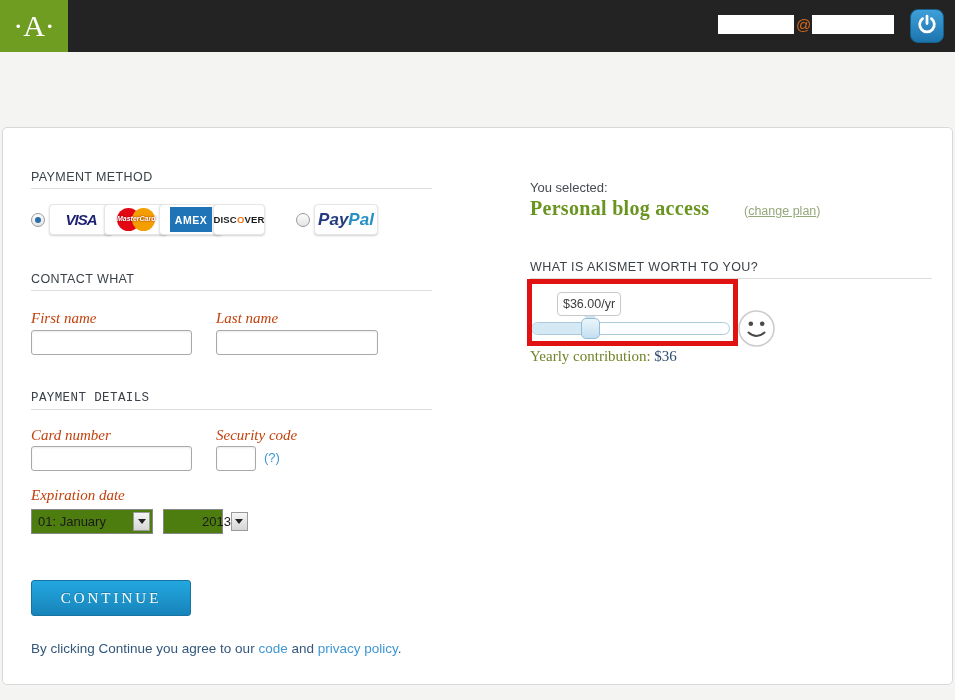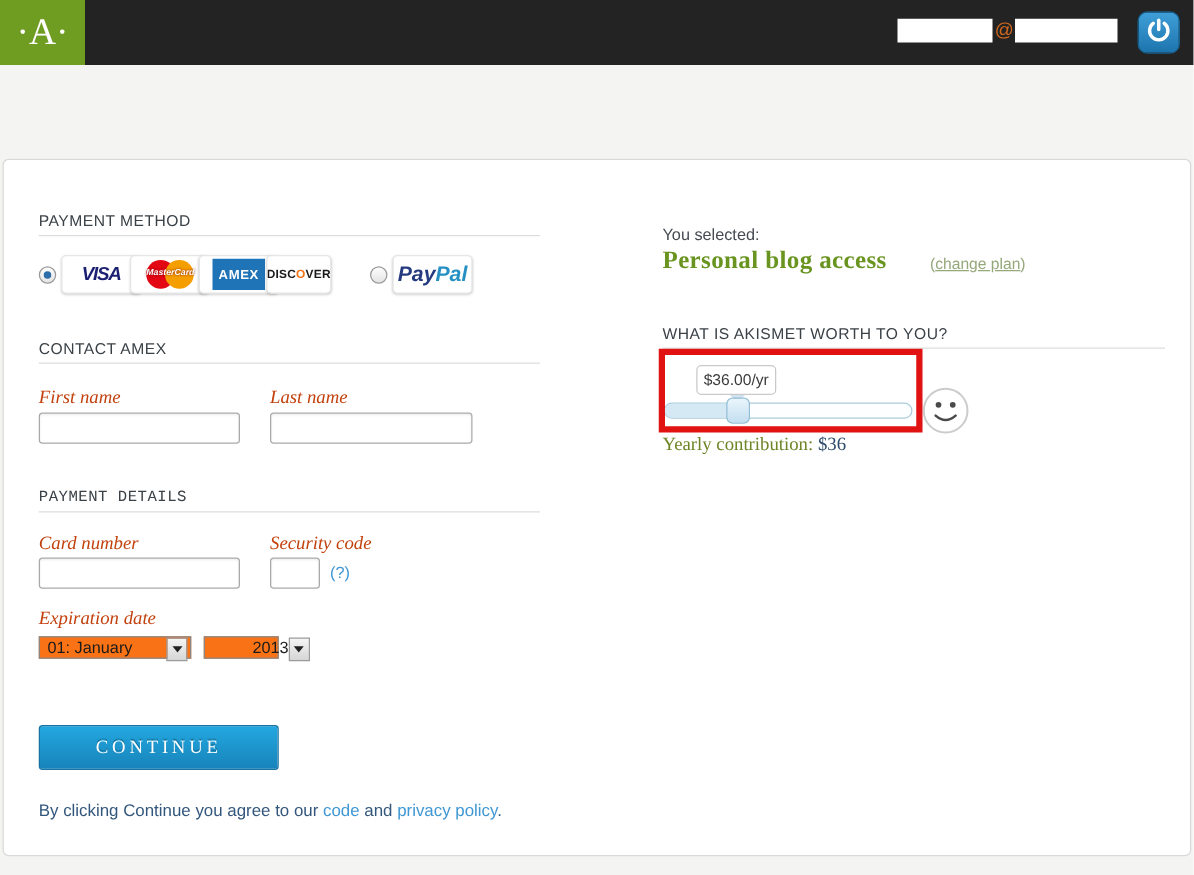"CONTACT AMEX" div.section-title { text: AMEX -> WHAT }
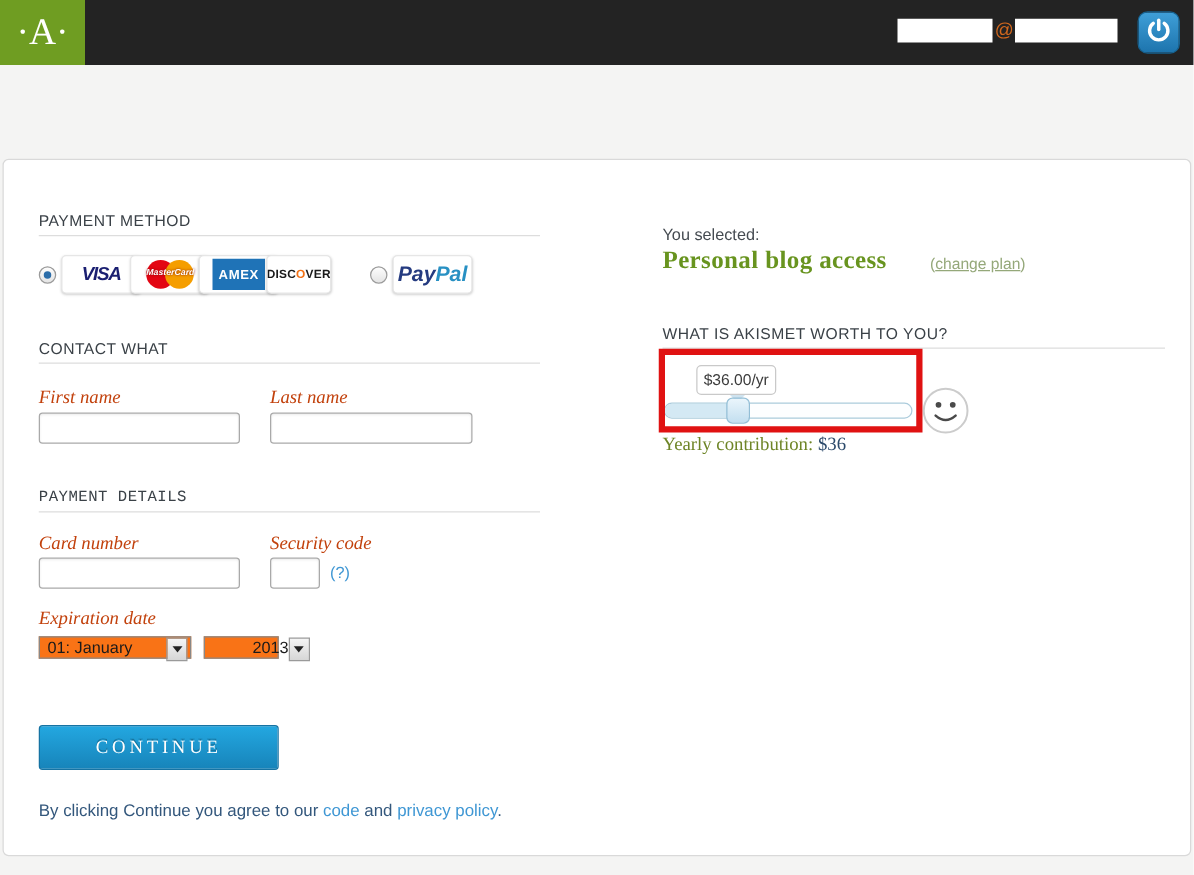"01: January" .fake-select { align-items: flex-start -> center; background: #f97316 -> #4d7c0f; height: 18px -> 25px }
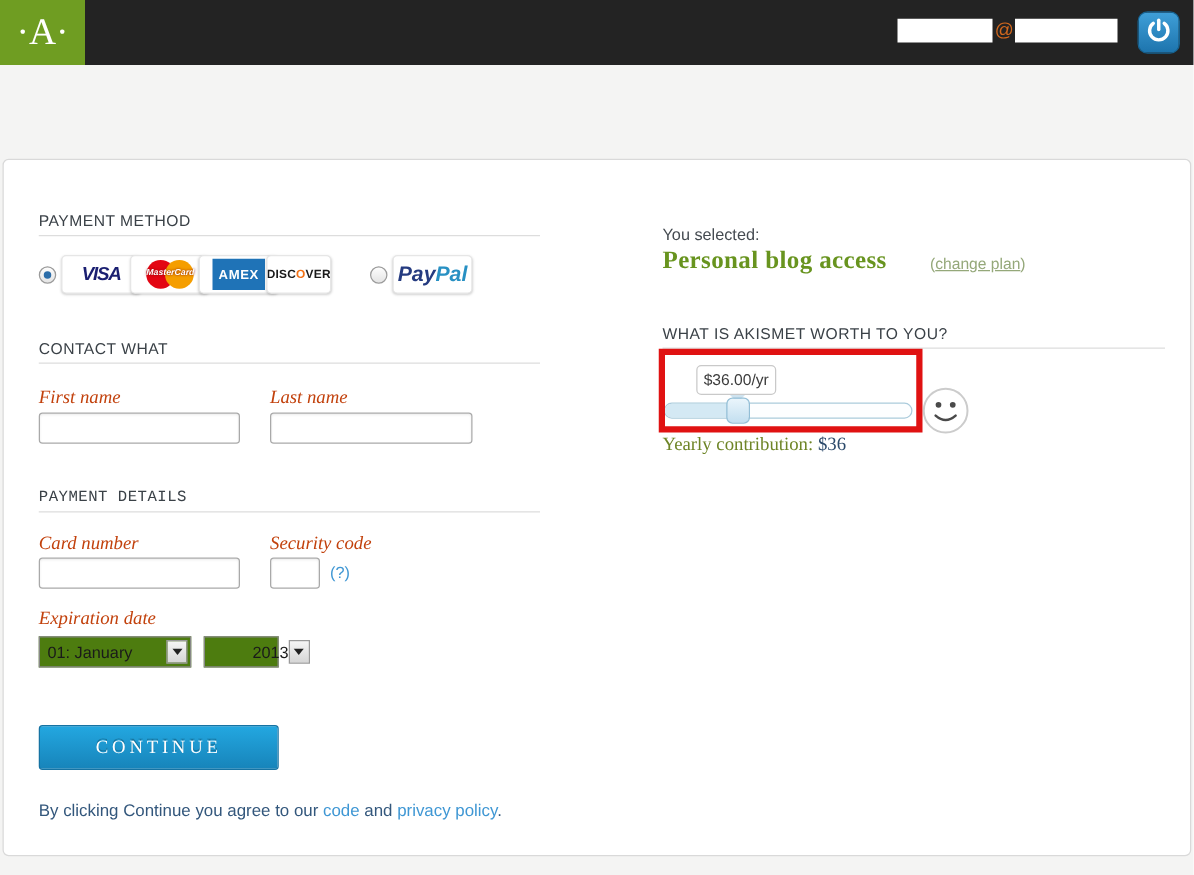"CONTINUE" .continue-btn { width: 192px -> 160px }
